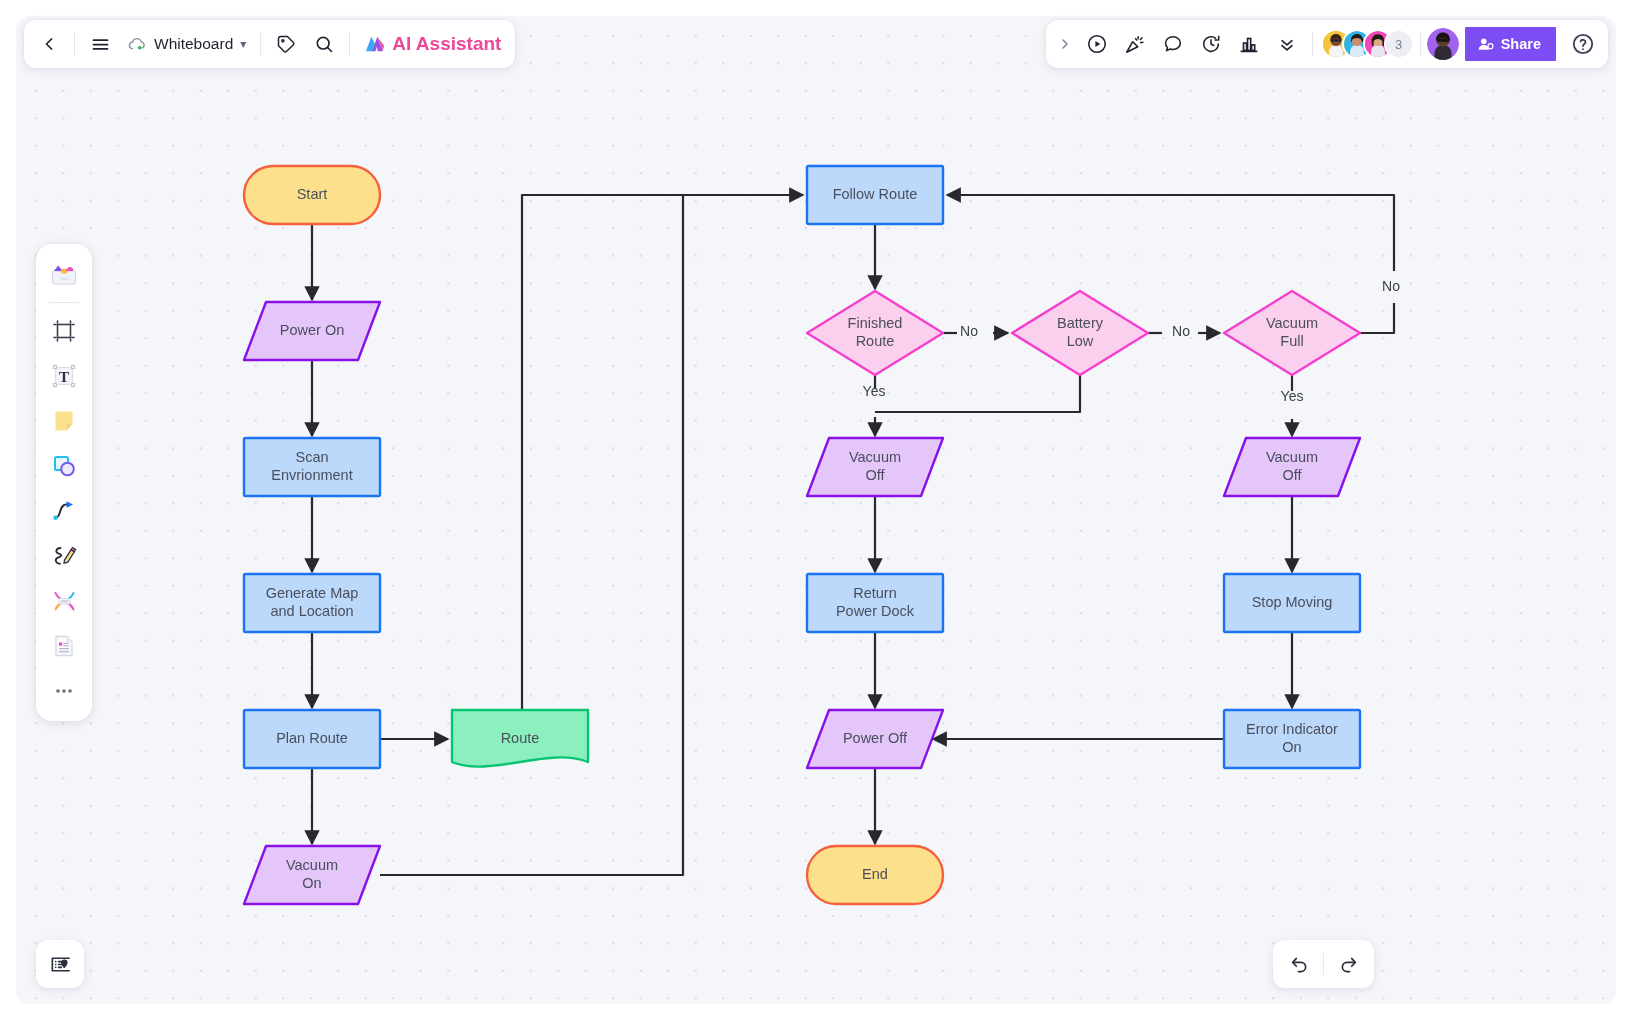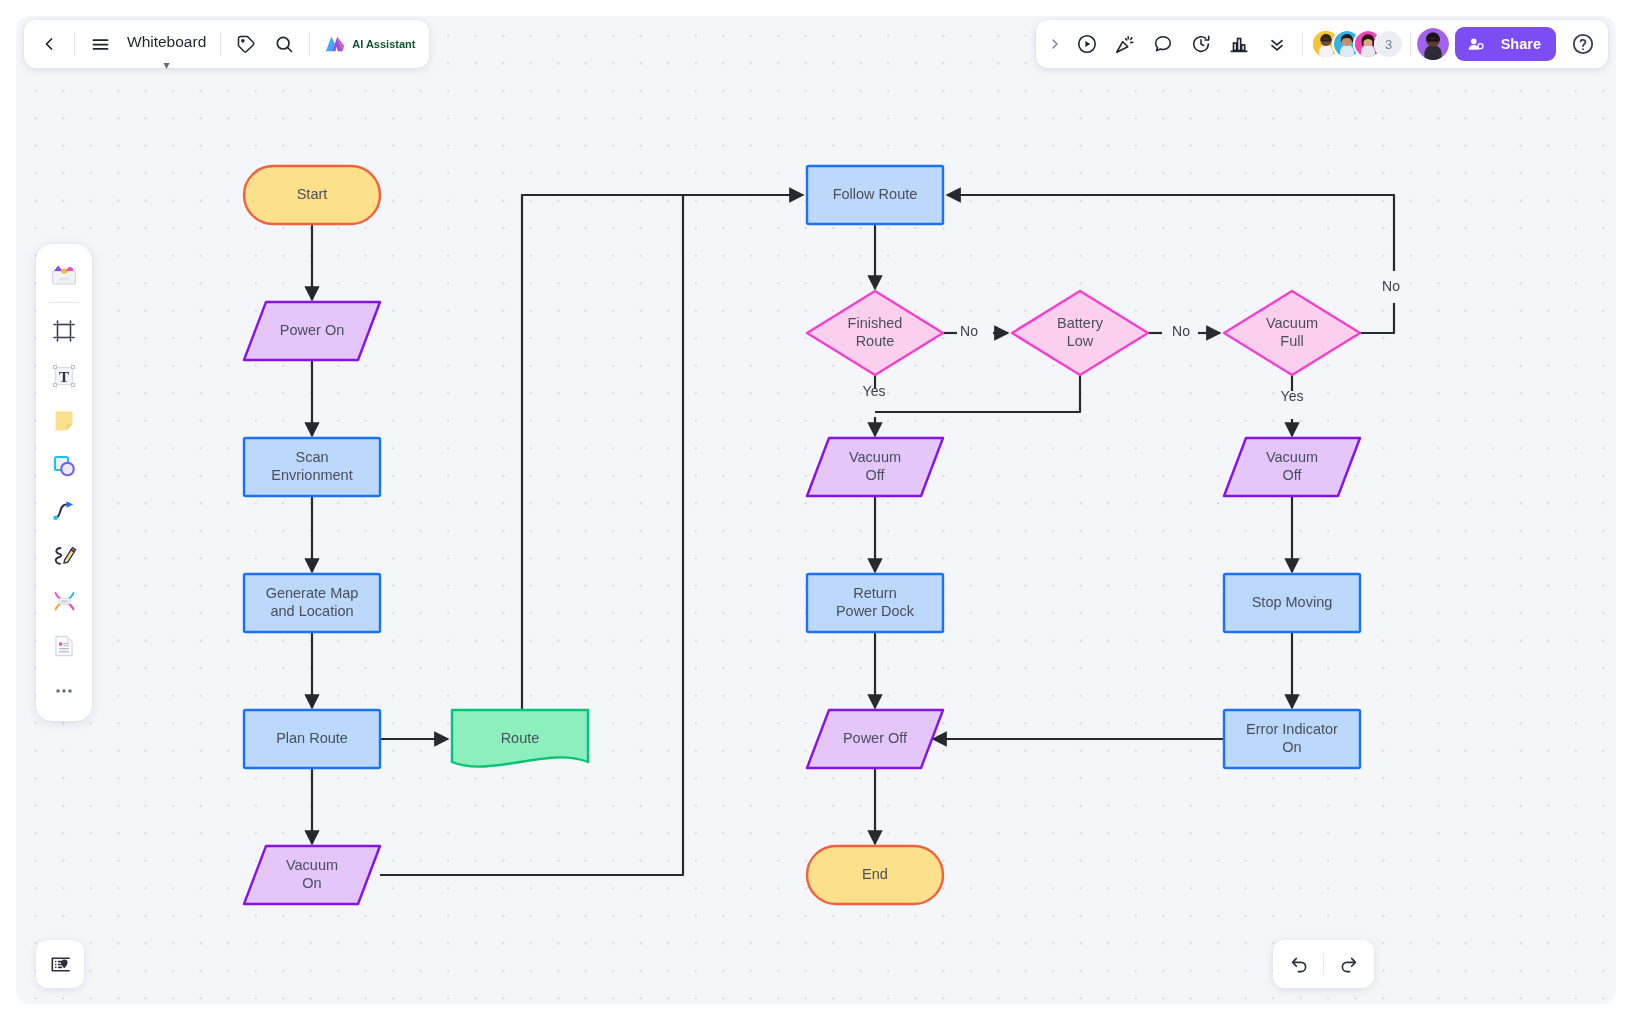"Whiteboard" .doc-chip { flex-direction: column -> none }
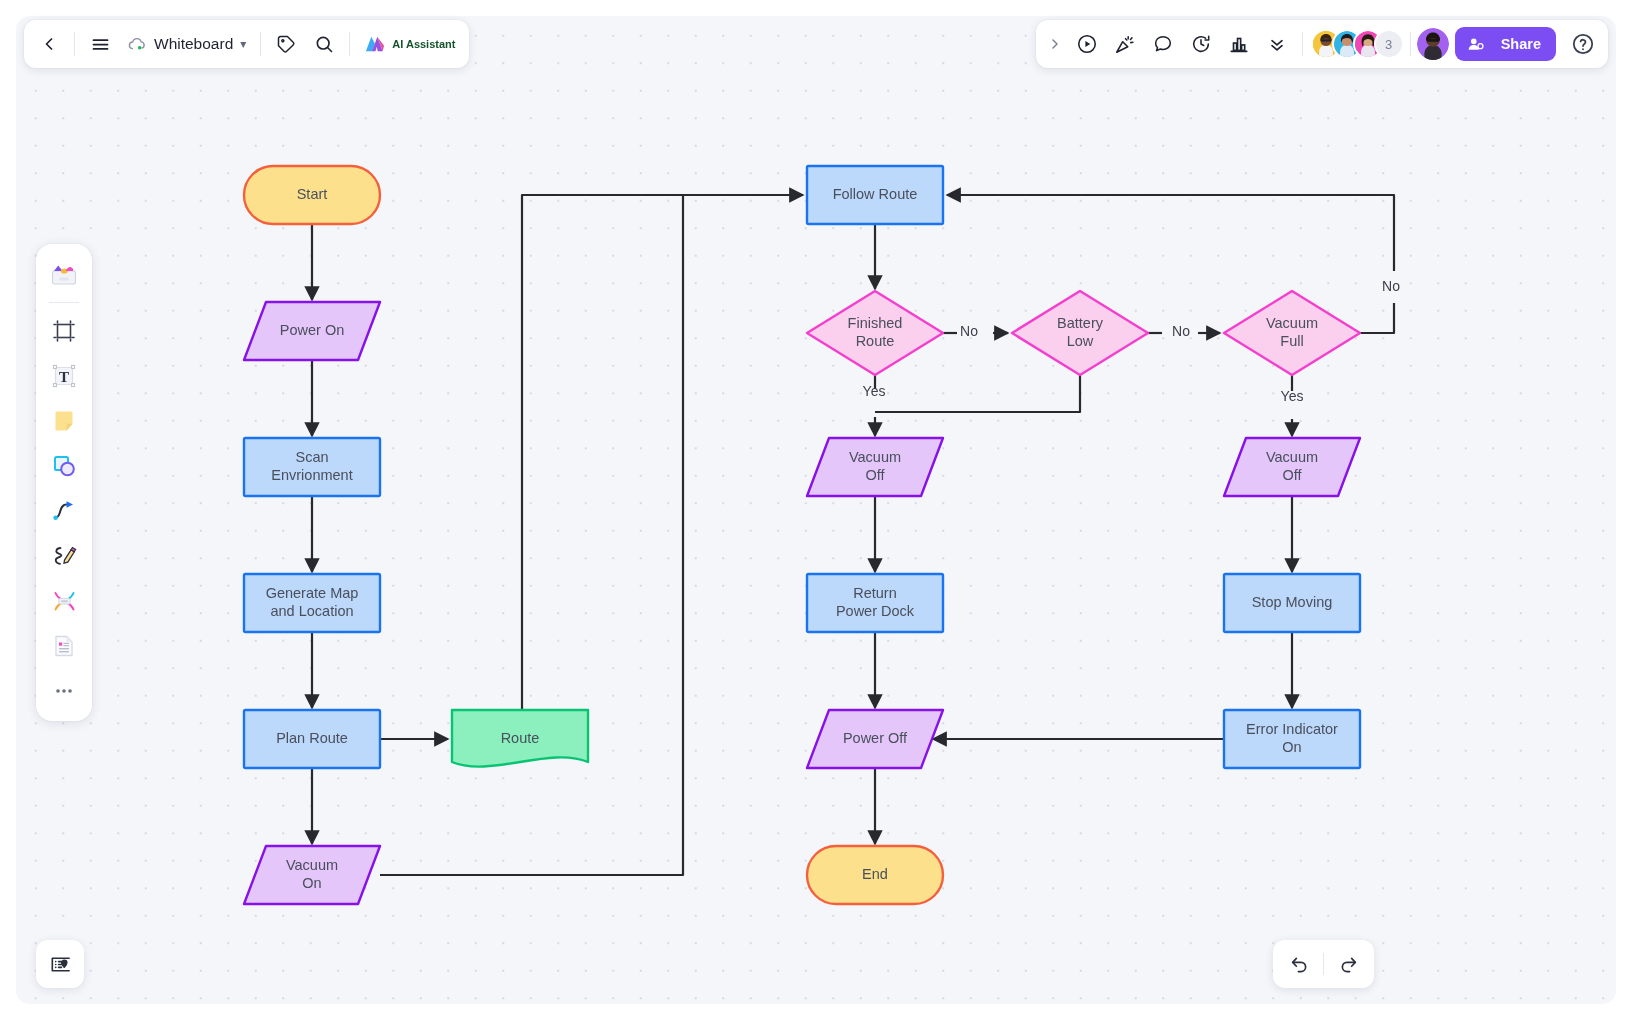"AI Assistant" .ai-chip { color: #14532d -> #ec4899; font-size: 11px -> 19px }
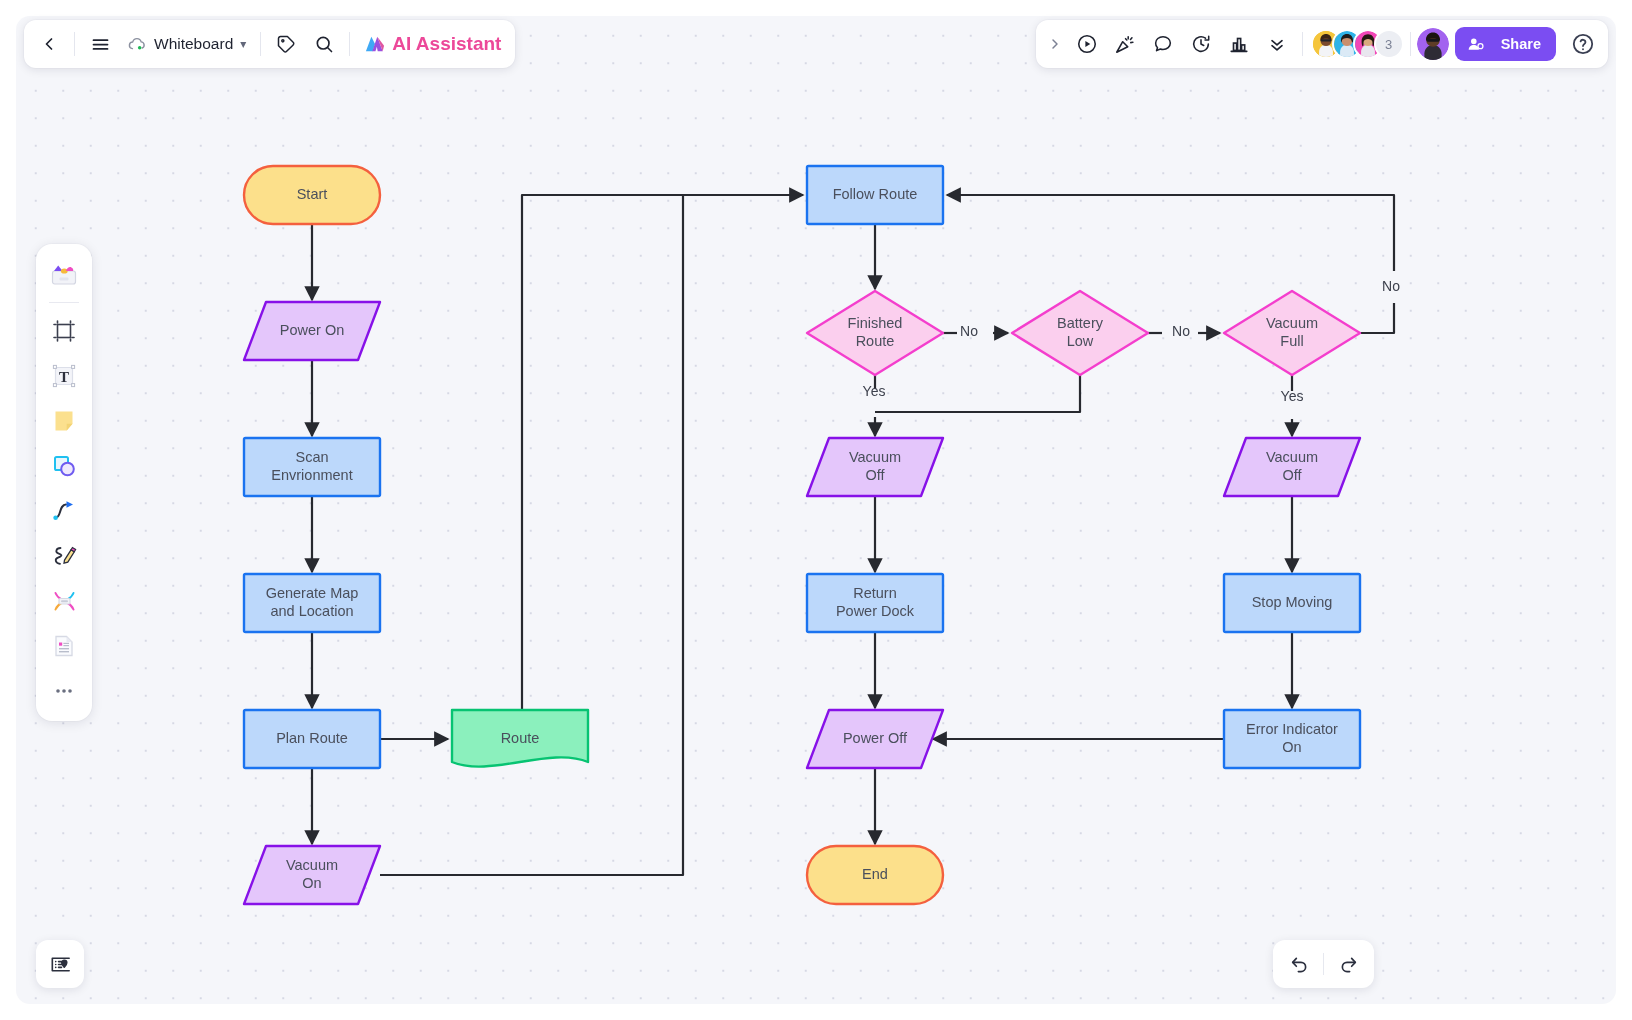"Share" .share-btn { border-radius: 9px -> 1px; gap: 17px -> 7px }
